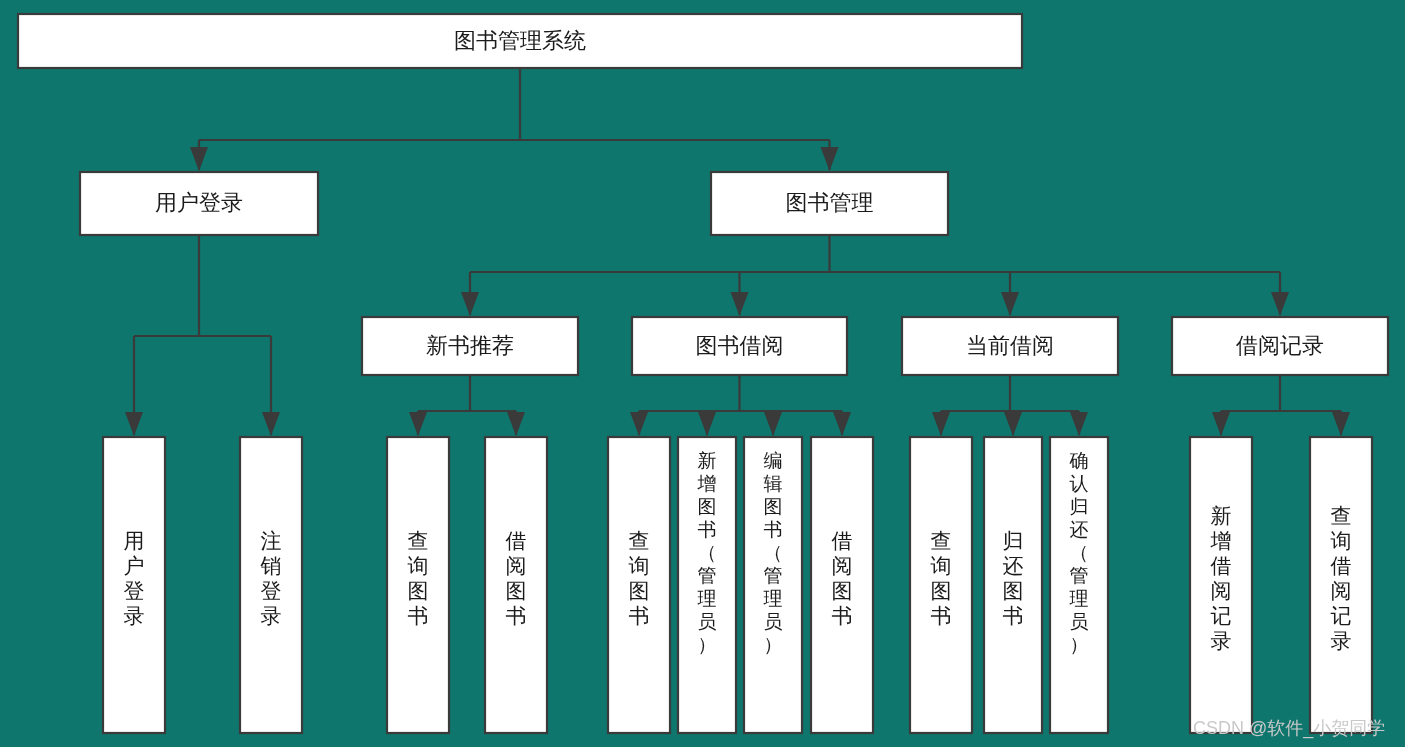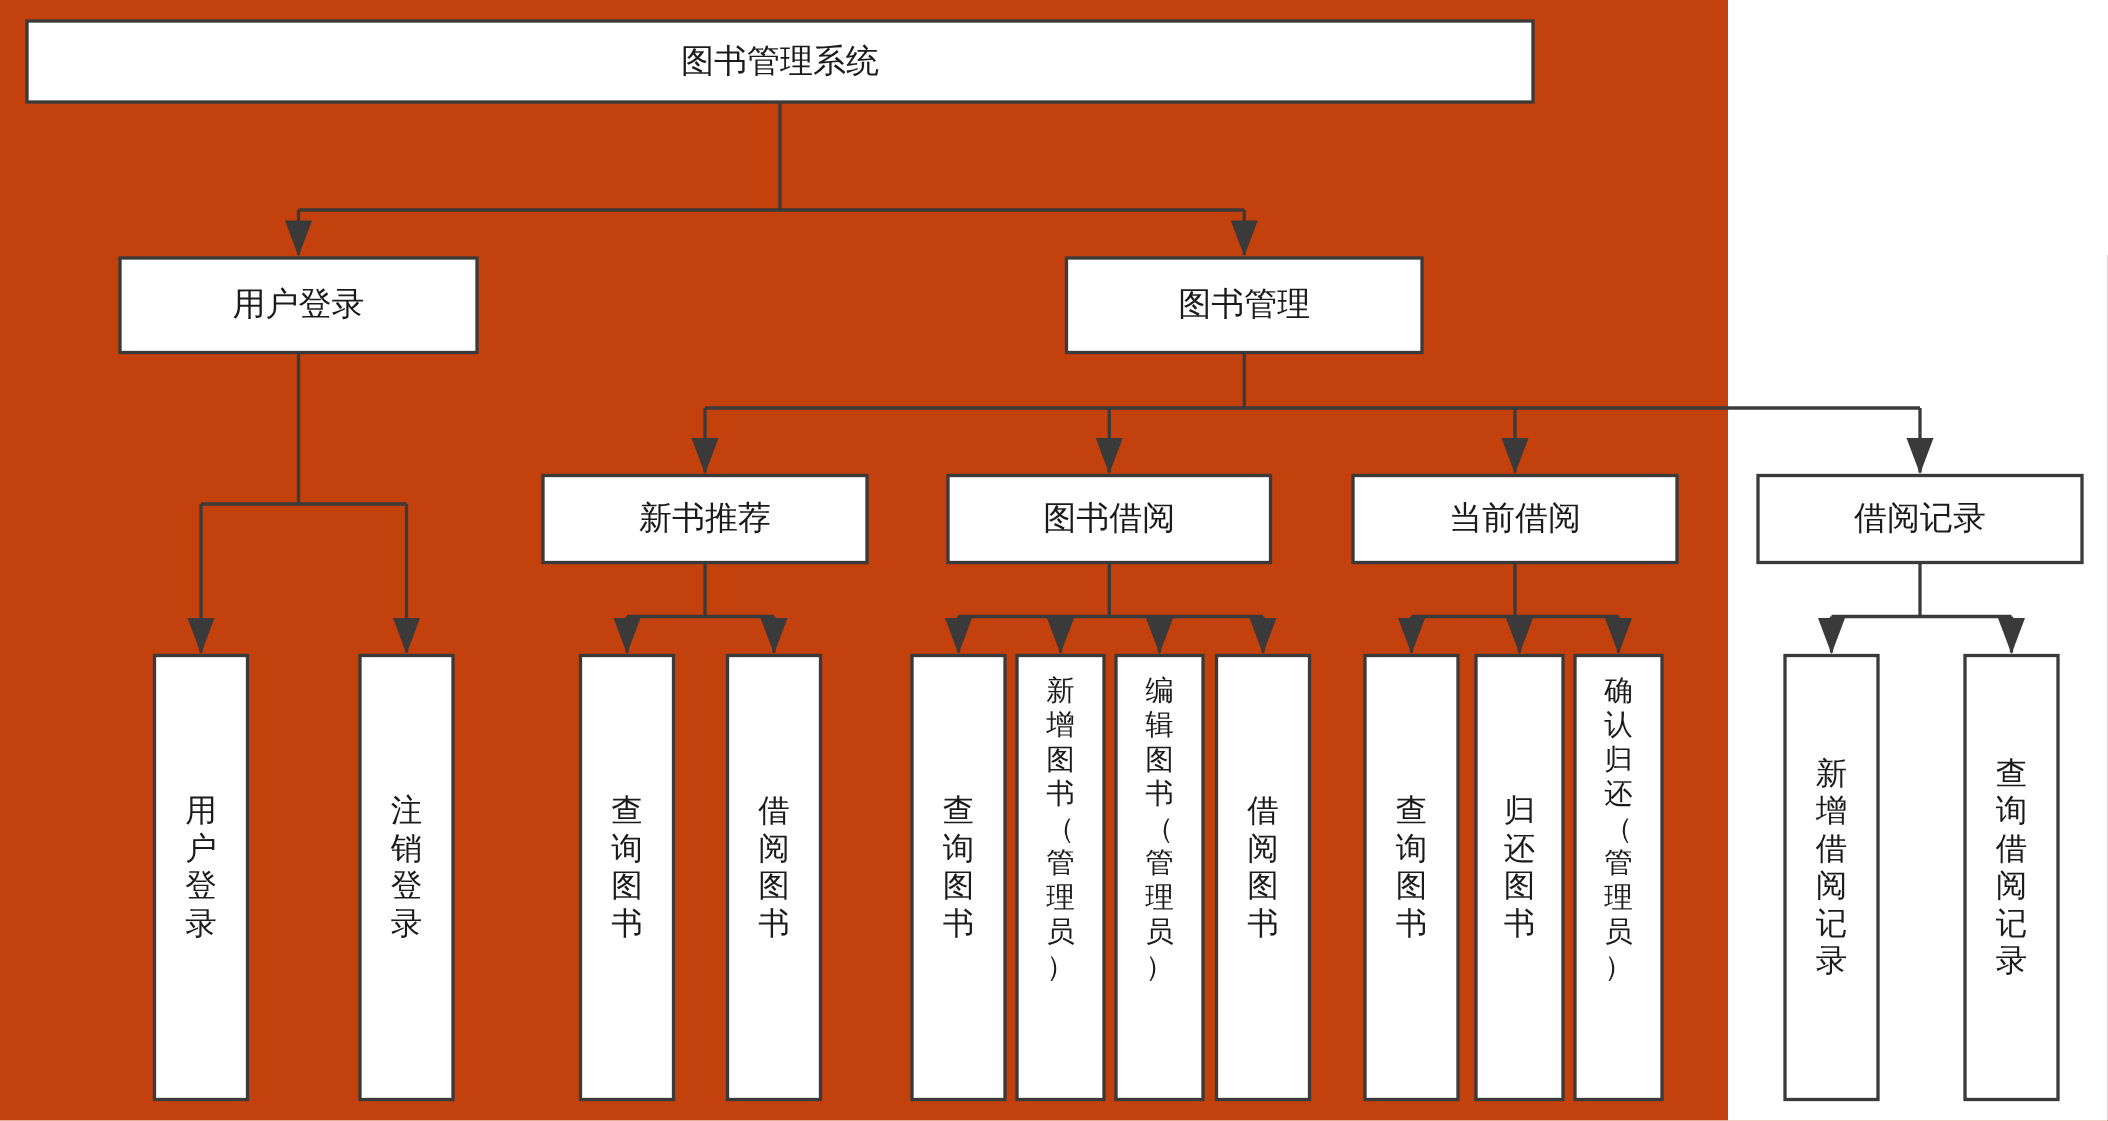"图书管理系统" #diagram-root { background: #c2410c -> #0f766e; width: 1152px -> 1405px }
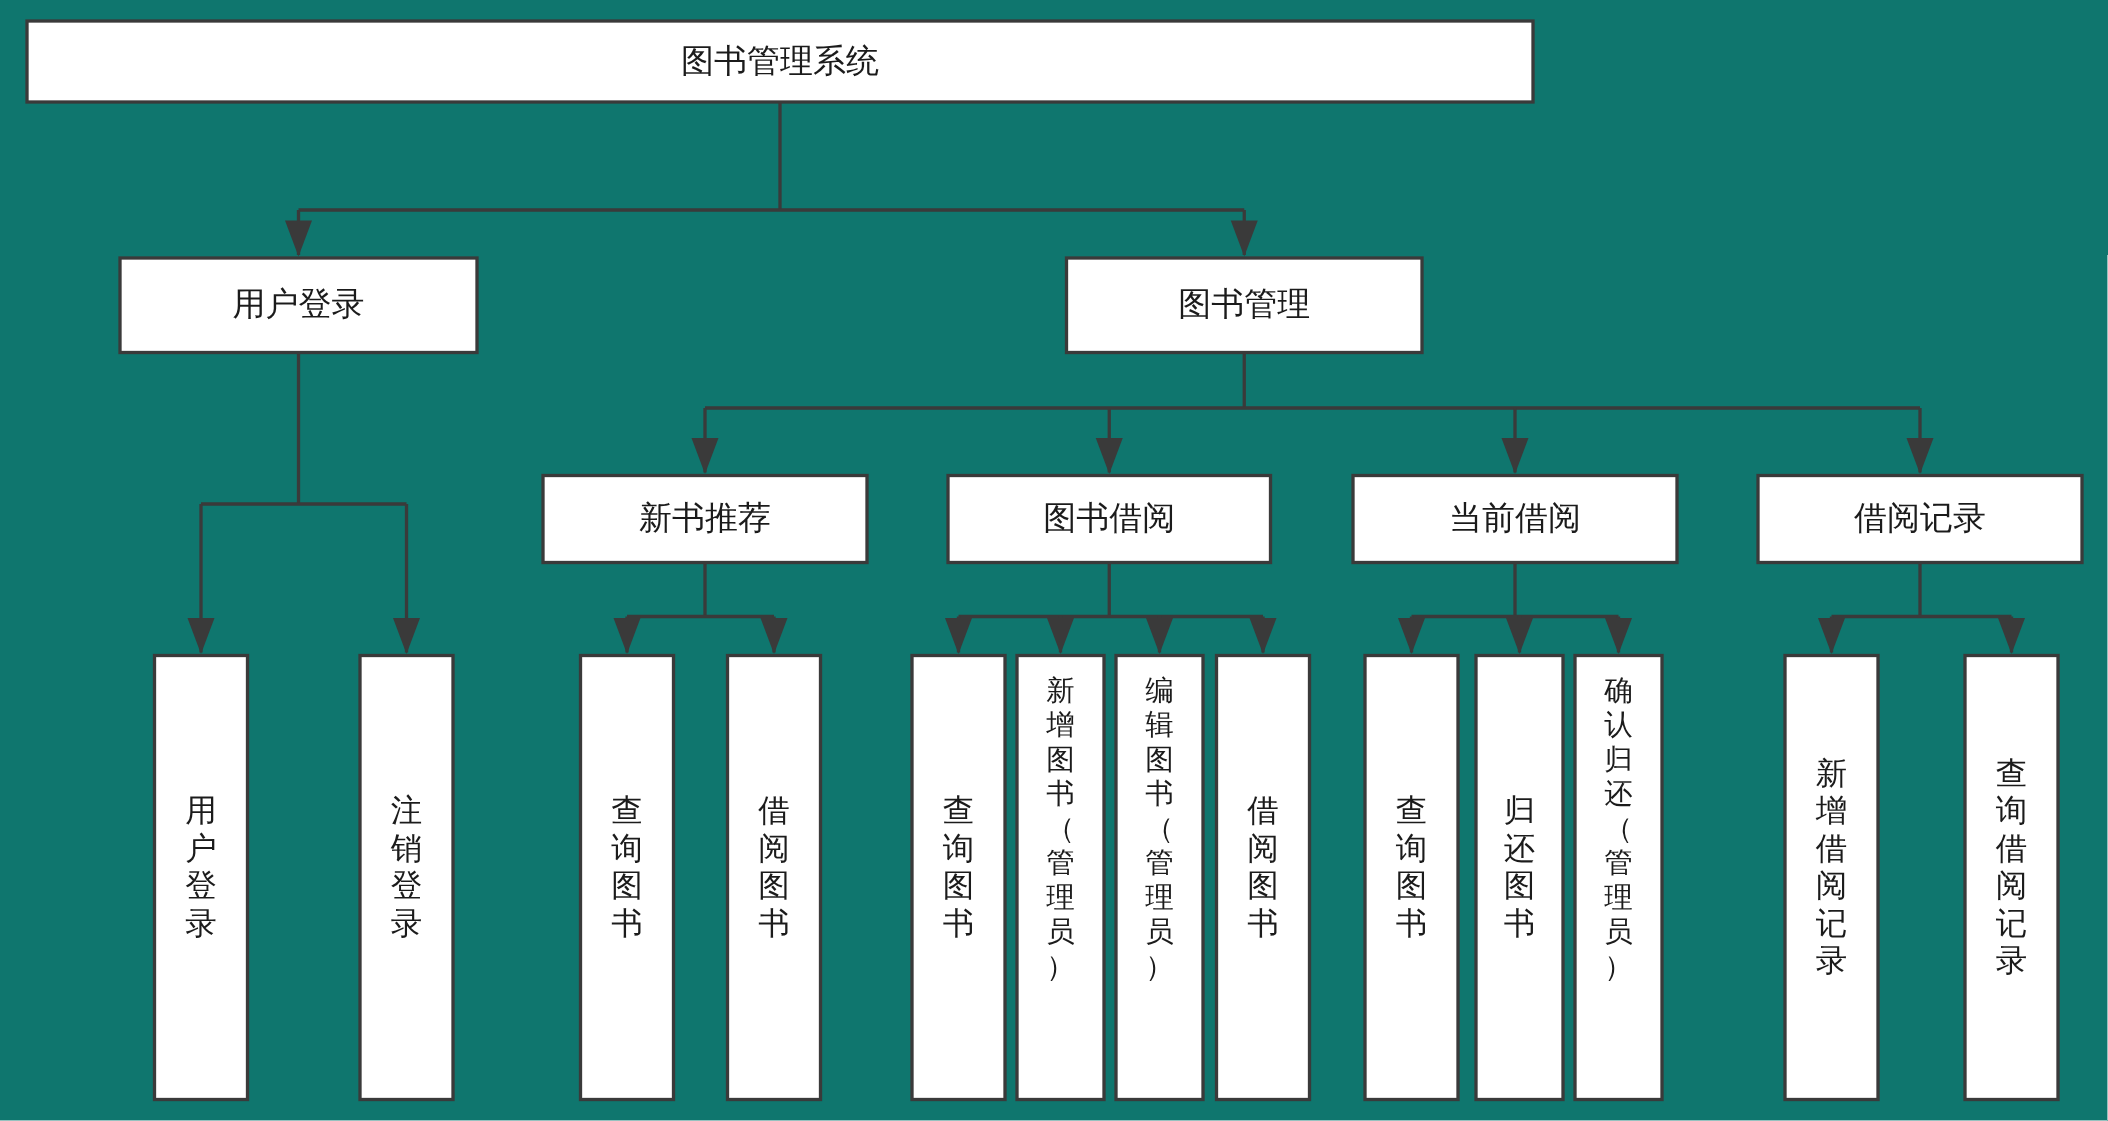"CSDN @软件_小贺同学" div.watermark { html: none -> <div>CSDN @软件_小贺同学</div> }
